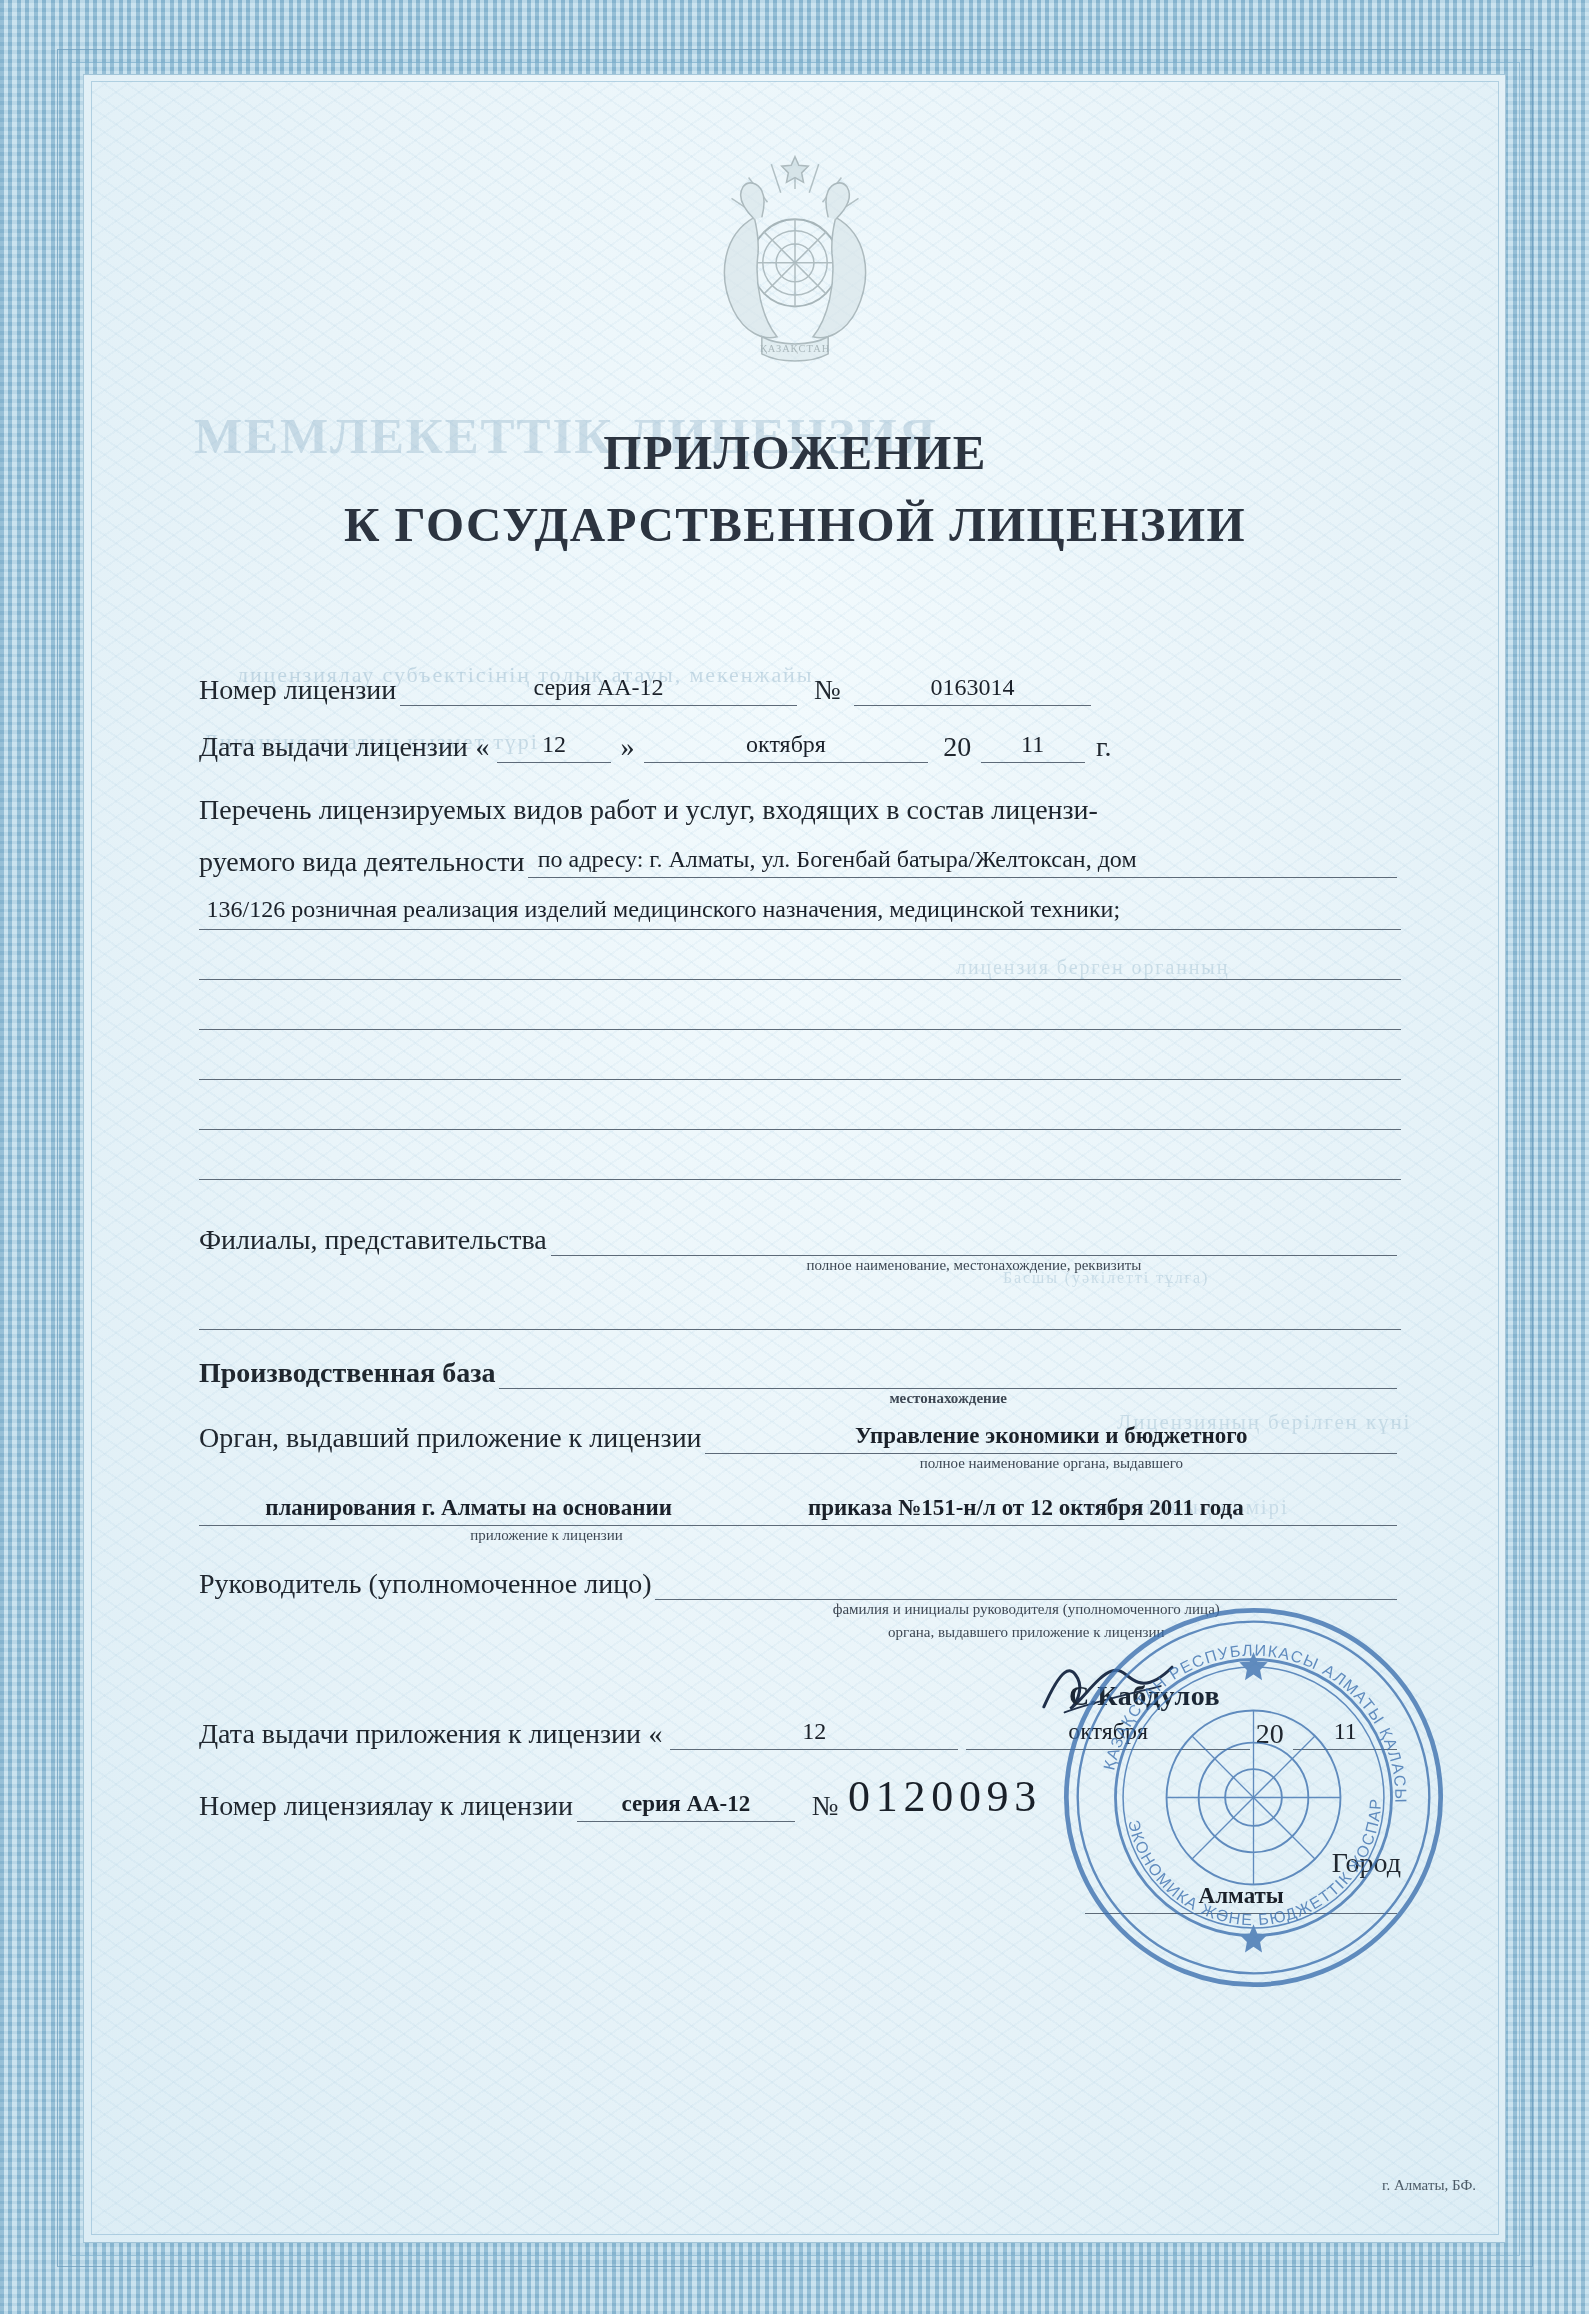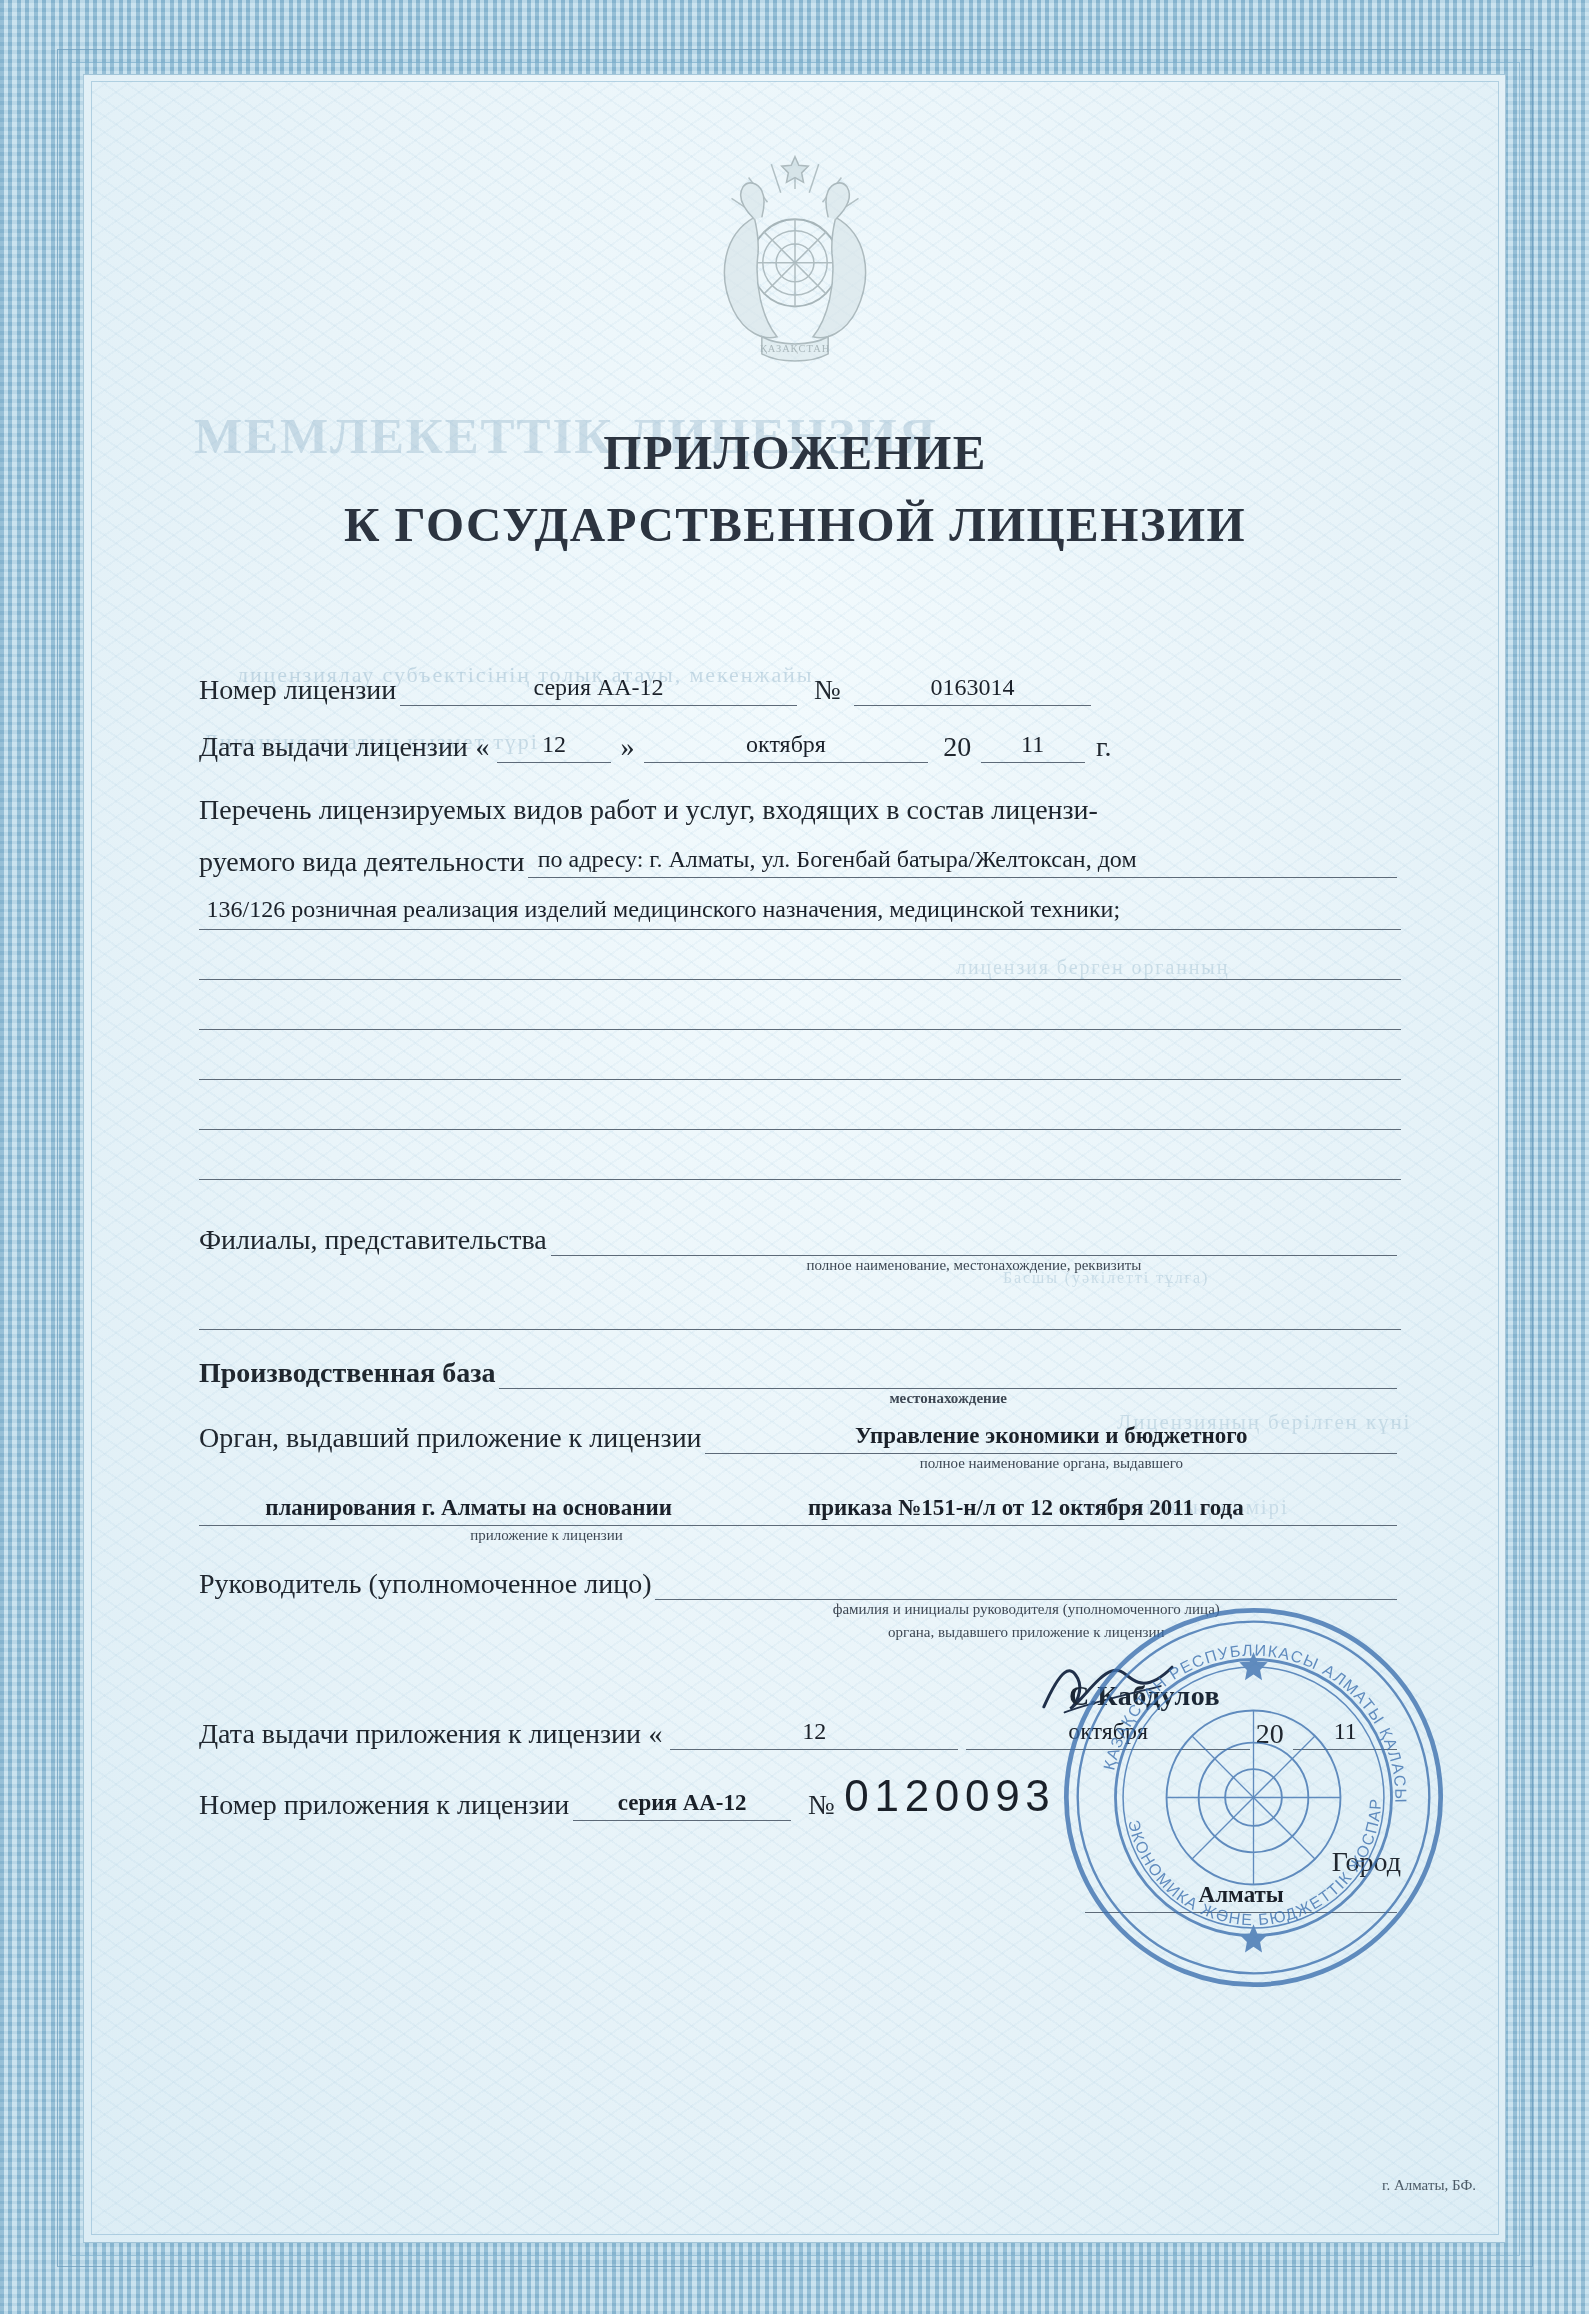"Номер приложения к лицензии" span.lbl { text: приложения -> лицензиялау }
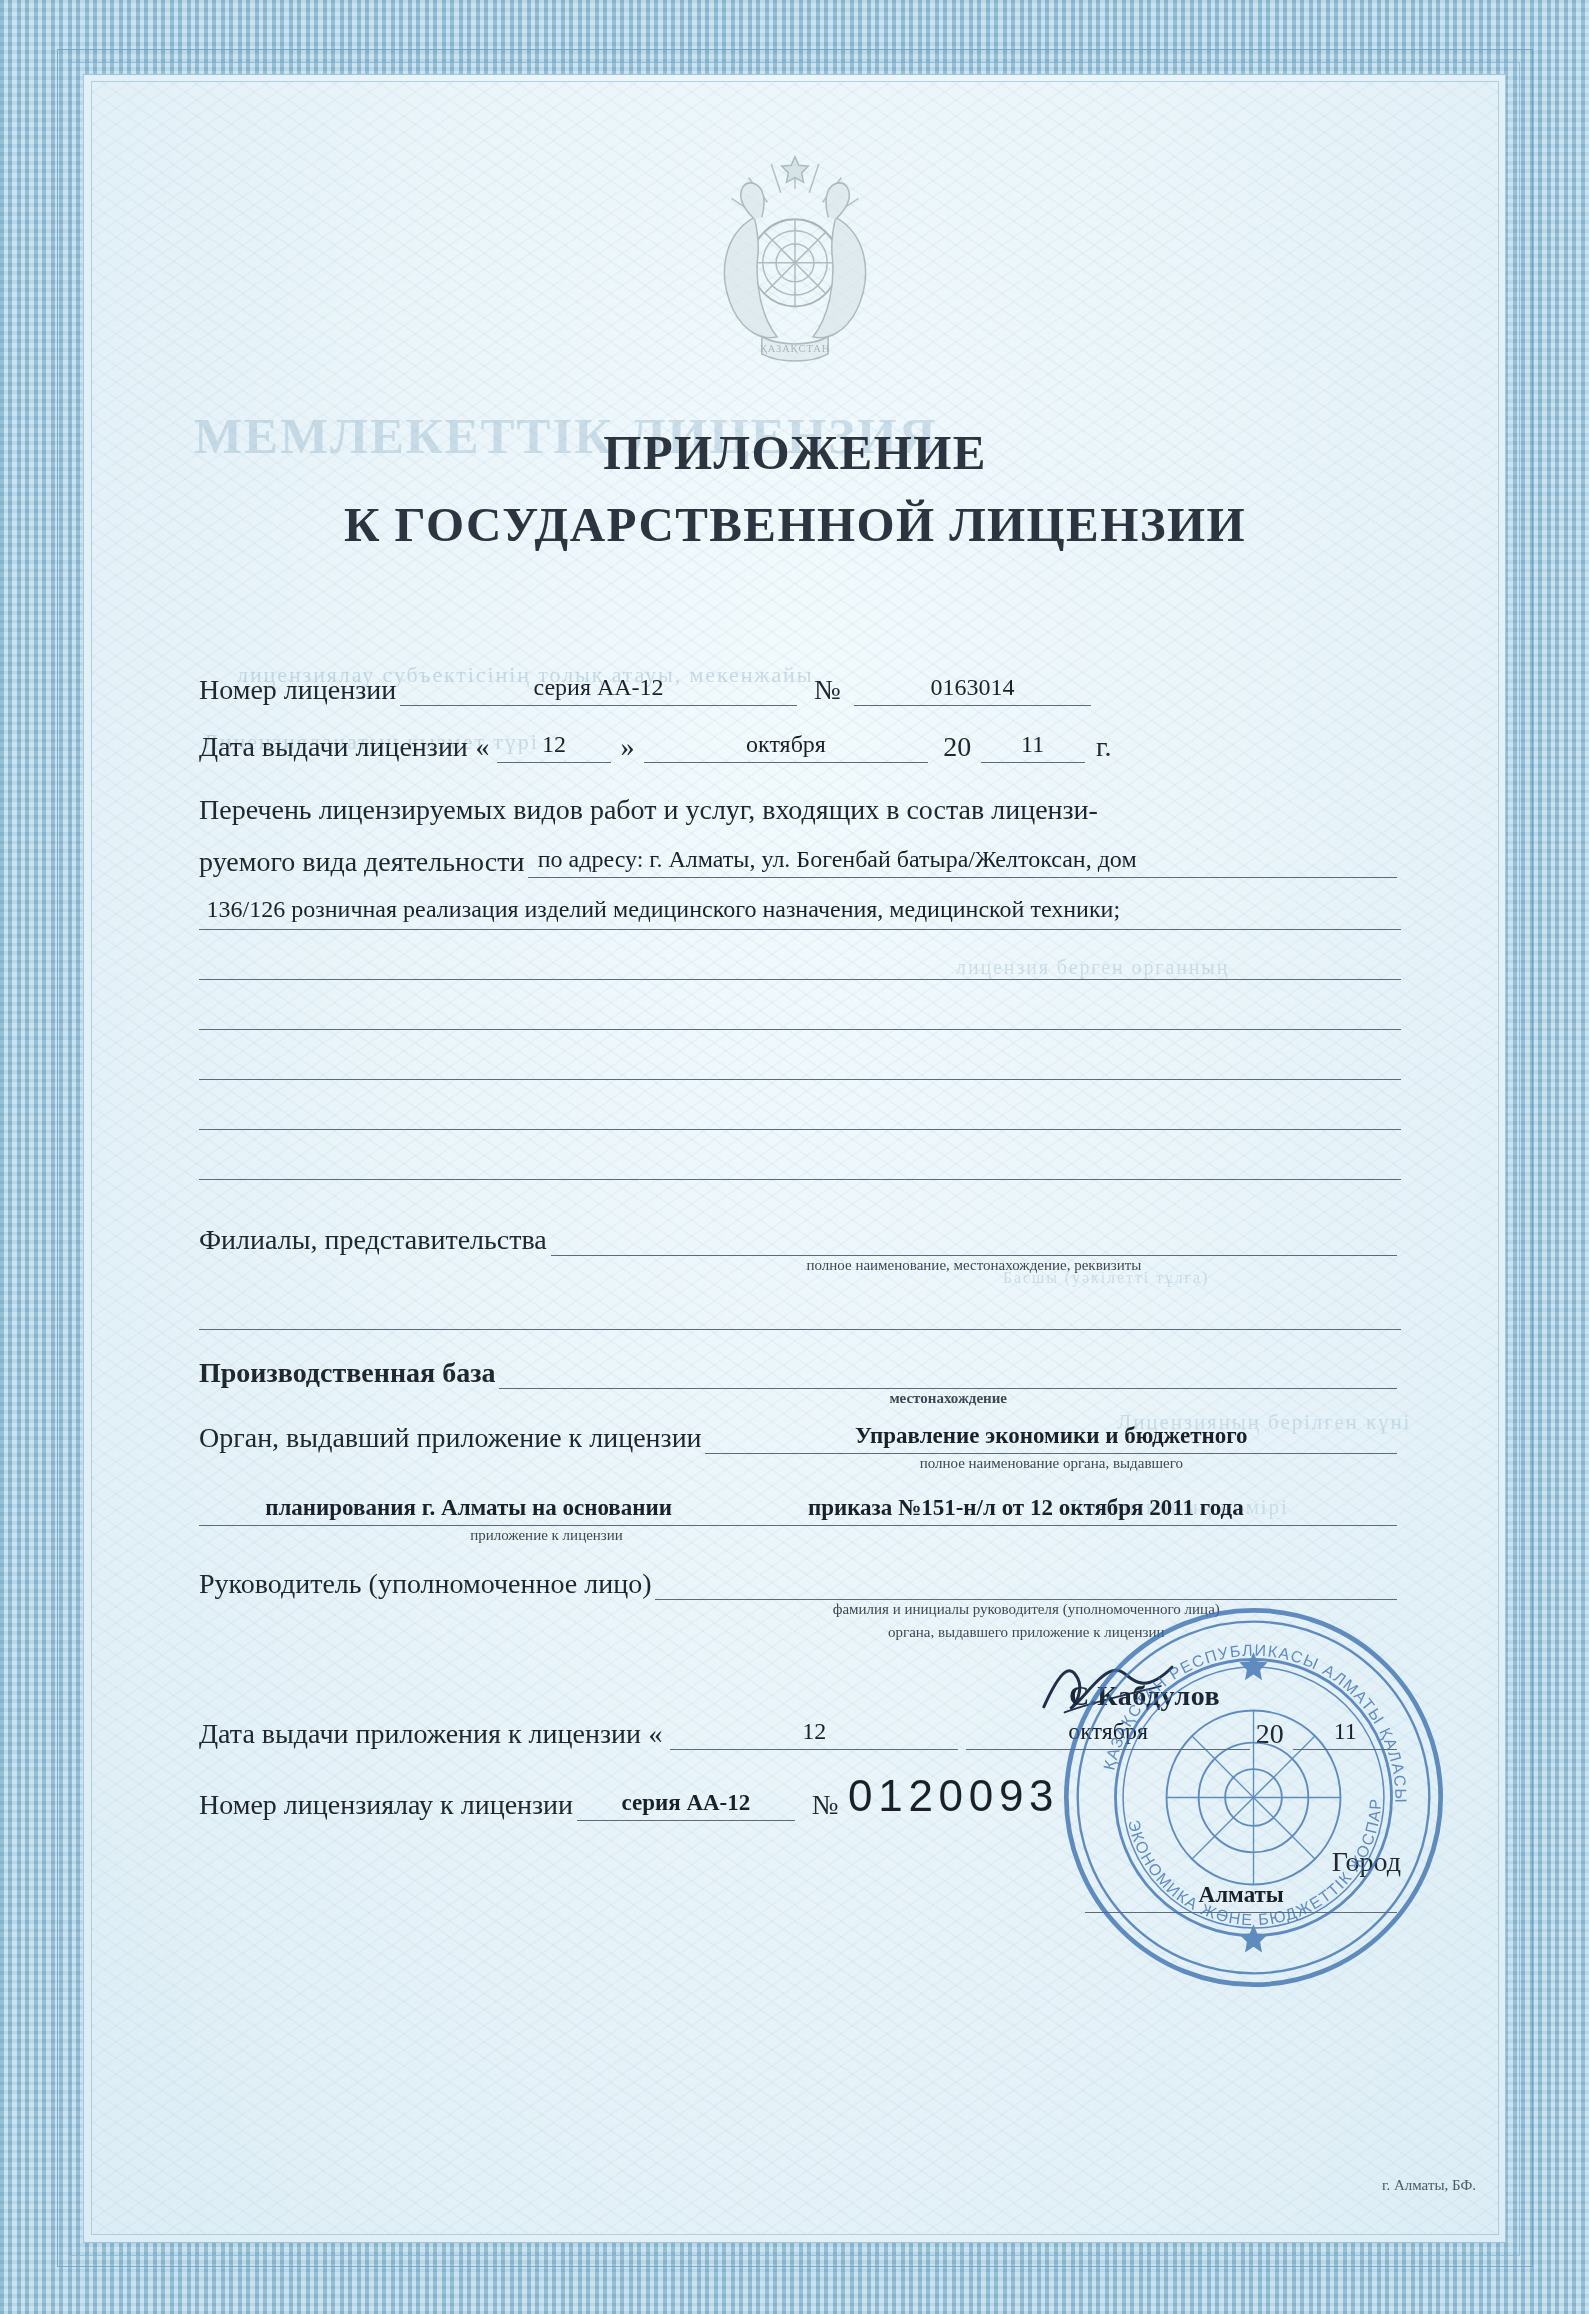"0120093" .big-number { font-family: Liberation Sans, sans-serif -> Liberation Serif, serif }
